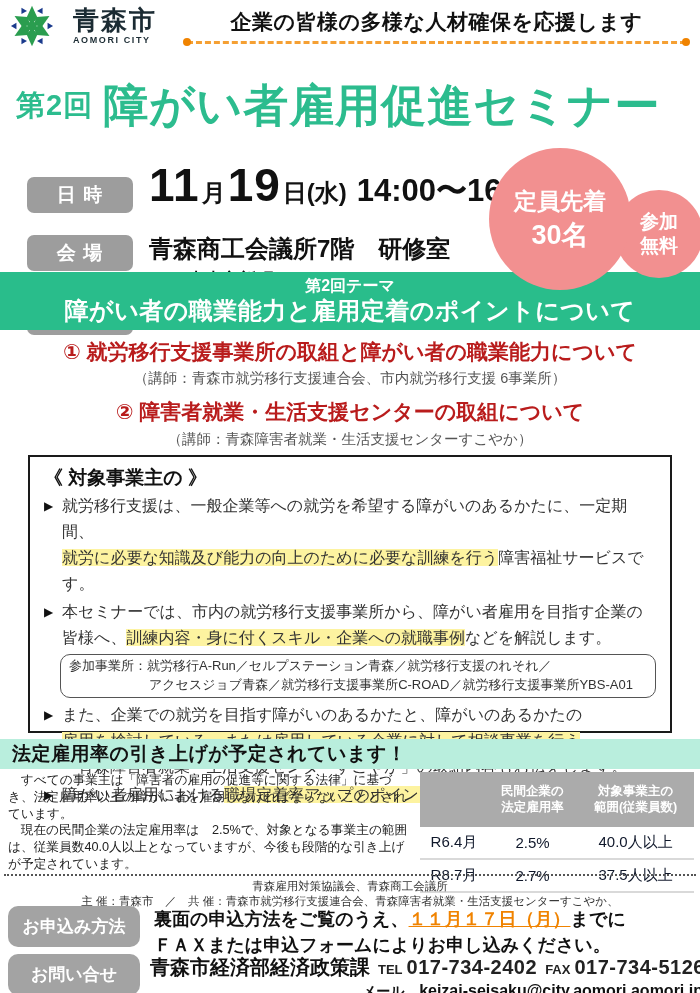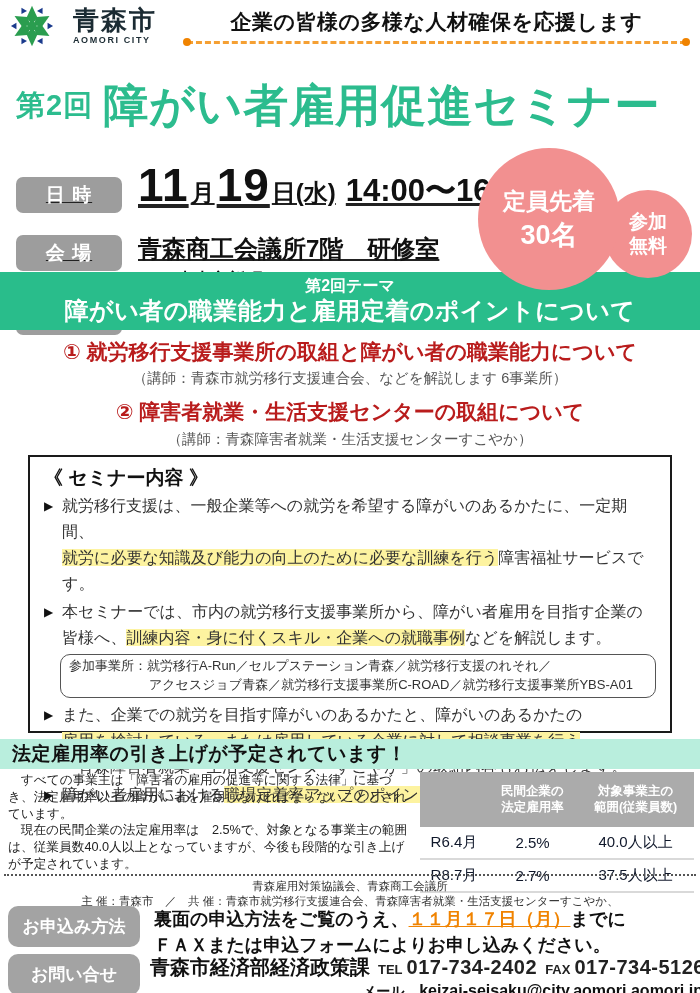"日 時" #sec-info { left: 16px -> 27px; text-decoration: underline -> none }
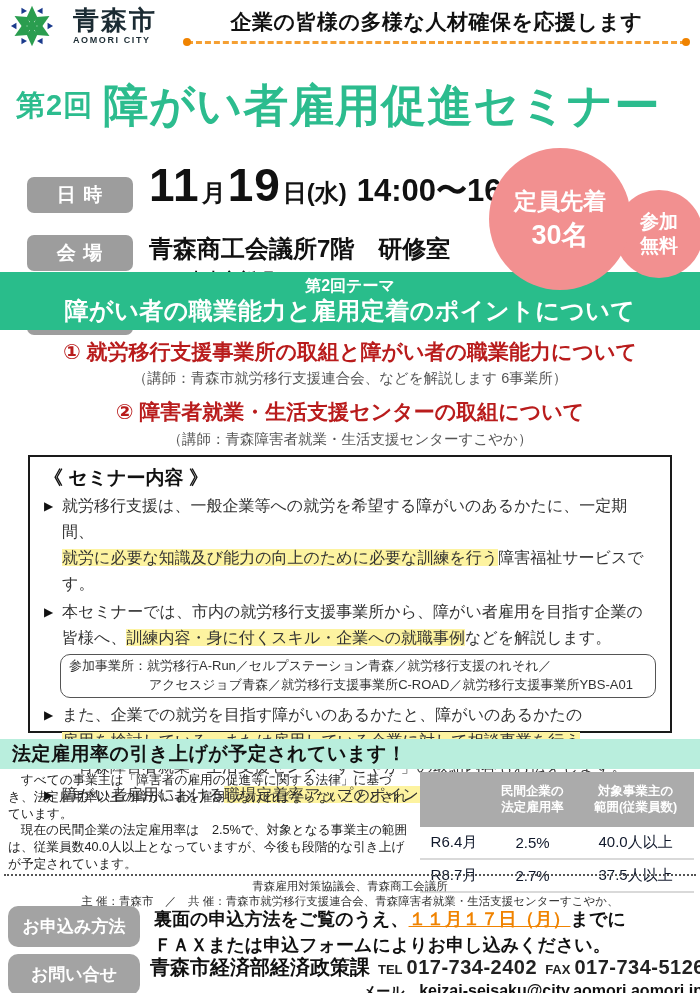"（講師：青森市就労移行支援連合会、などを解説します 6事業所）" div.abs { text: などを解説します -> 市内就労移行支援 }
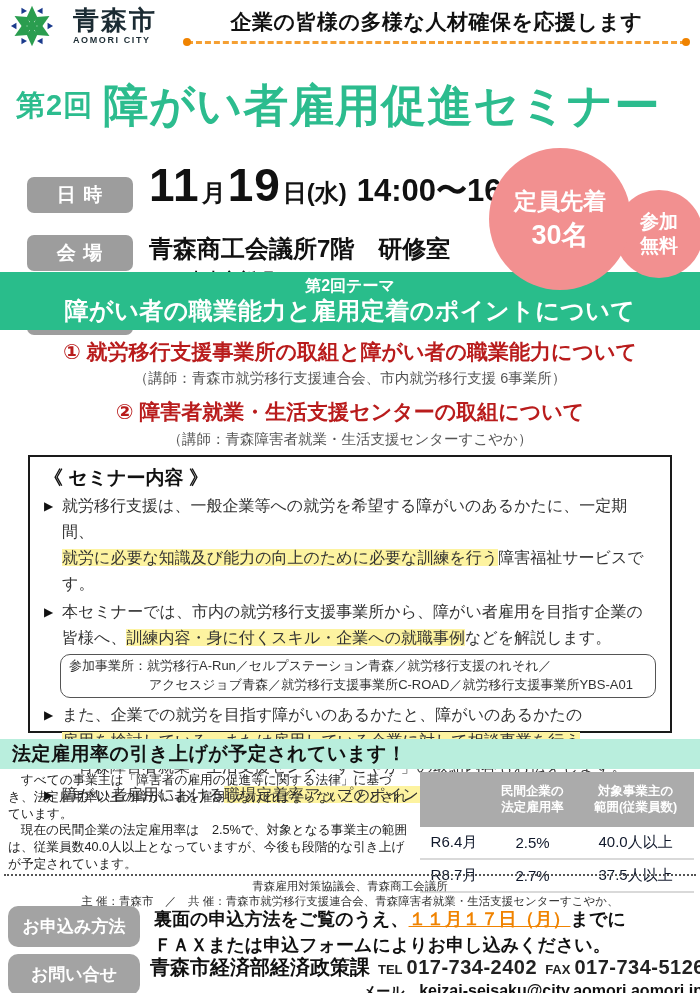"《 セミナー内容 》" div.box-title { text: セミナー内容 -> 対象事業主の }
